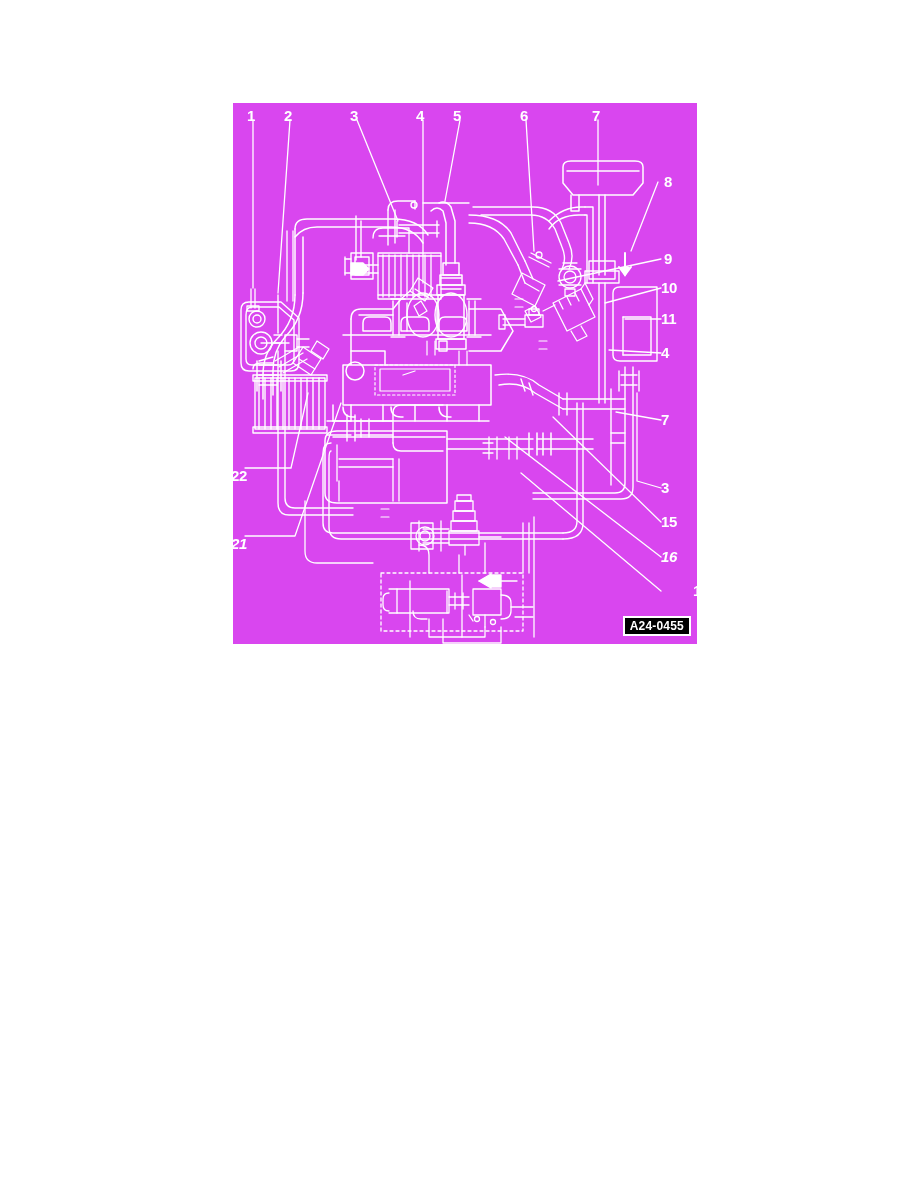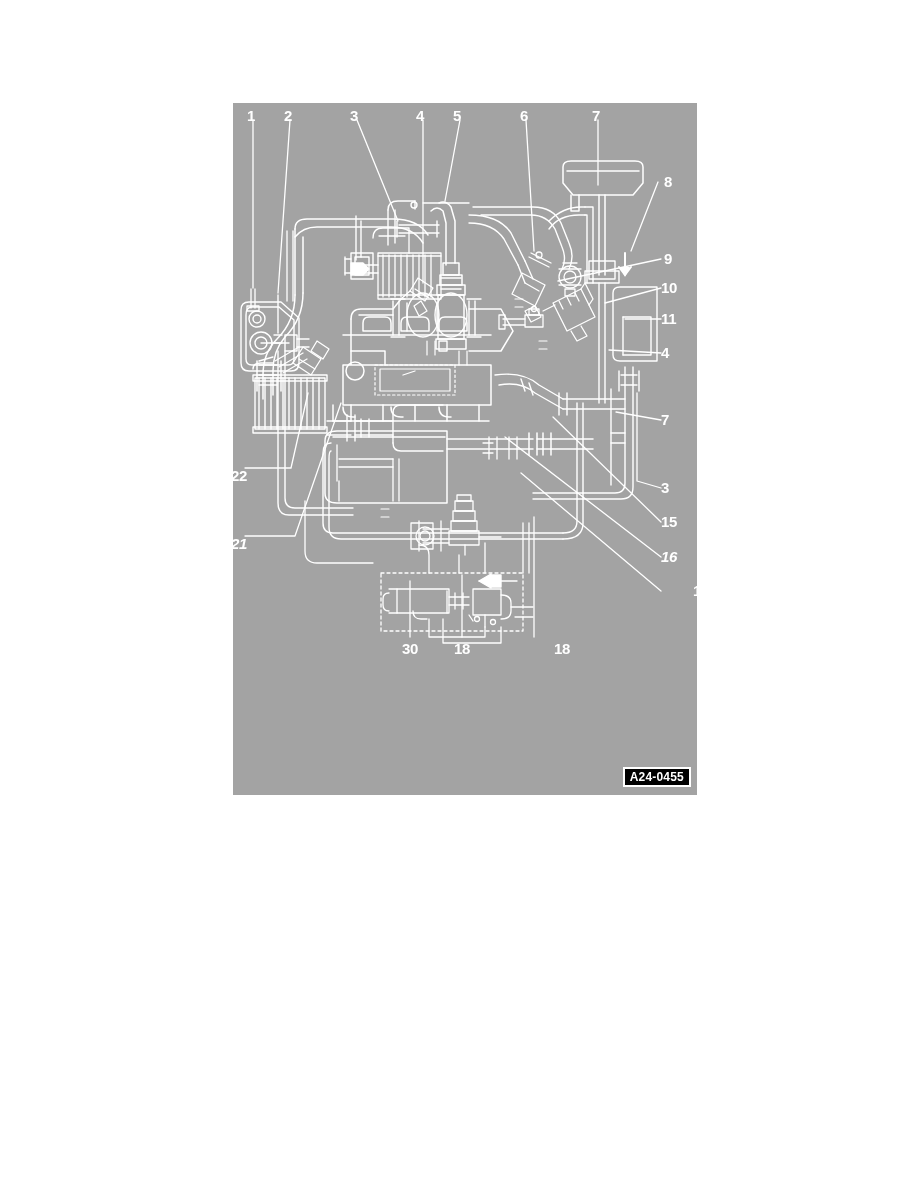"A24-0455" #figure { background: #a3a3a3 -> #d946ef; height: 692px -> 541px }
